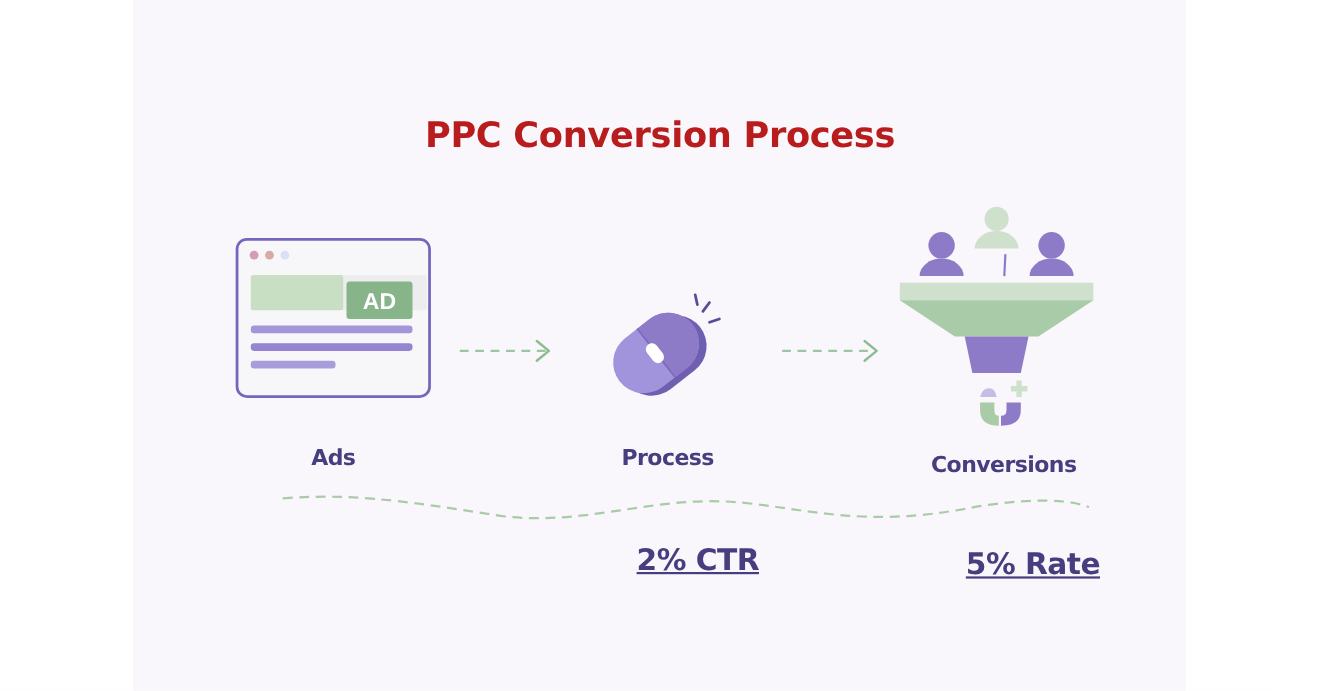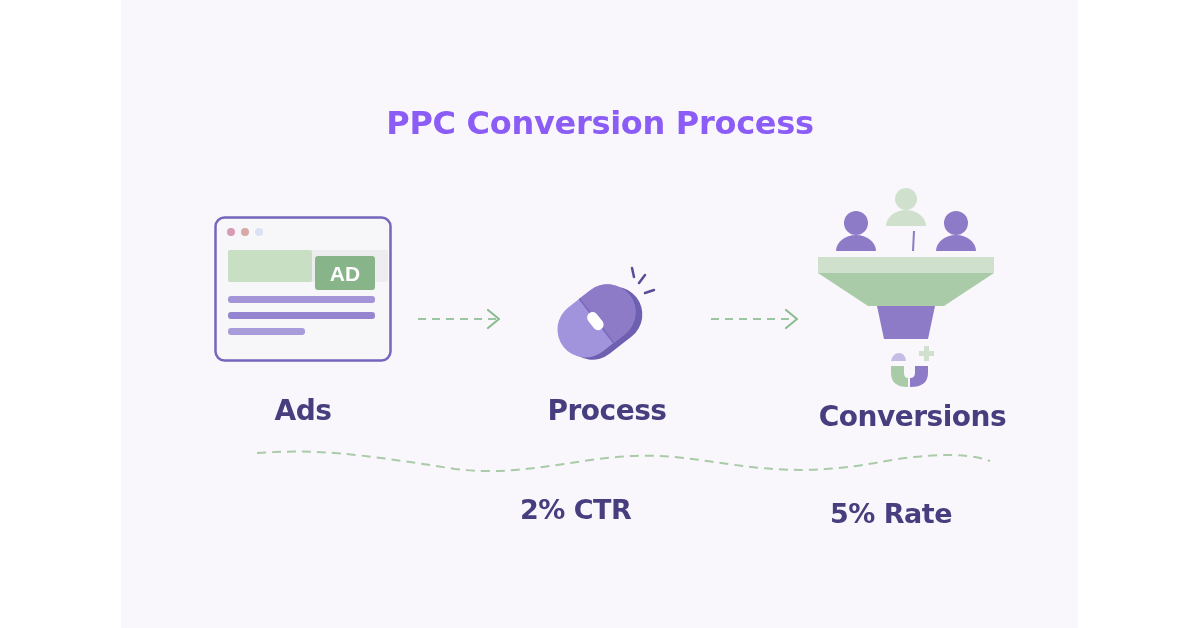"PPC Conversion Process" .title { color: #8b5cf6 -> #b91c1c }
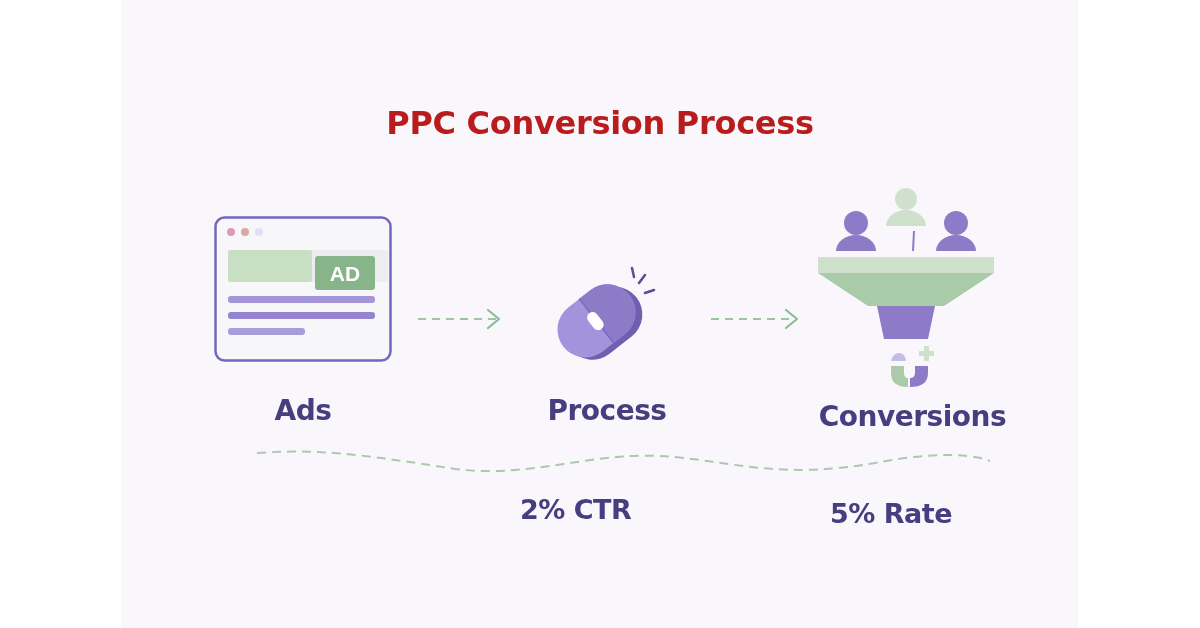"Ads" .label { font-size: 28px -> 20px; margin-top: none -> 10px }
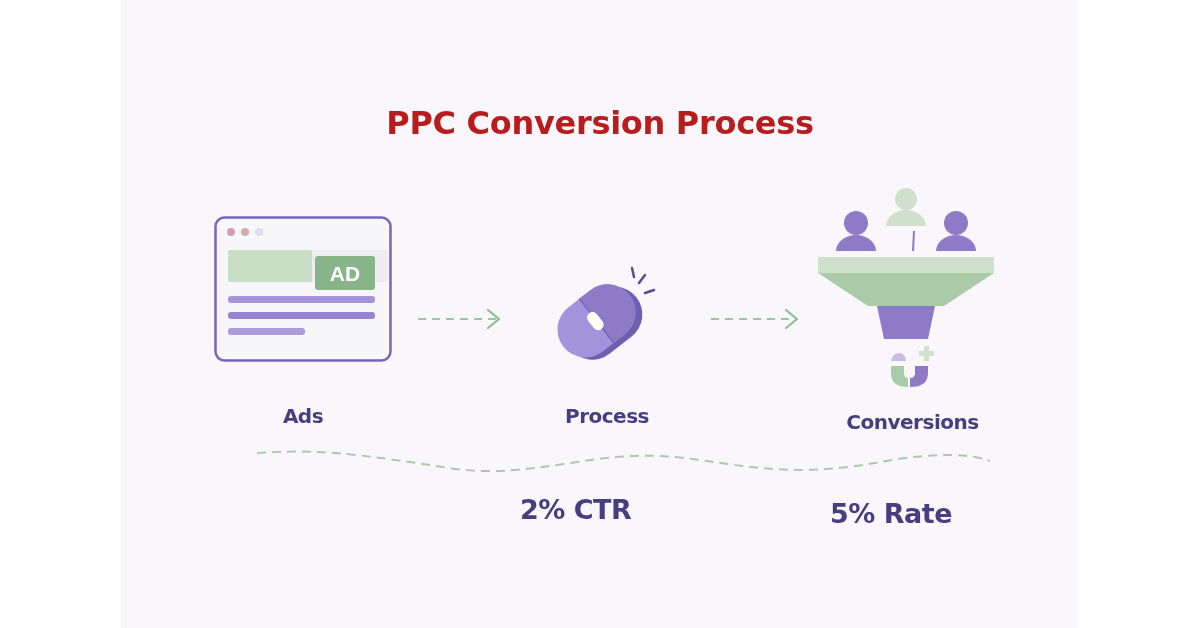"2% CTR" .metric { text-align: left -> right; text-decoration: none -> underline }
